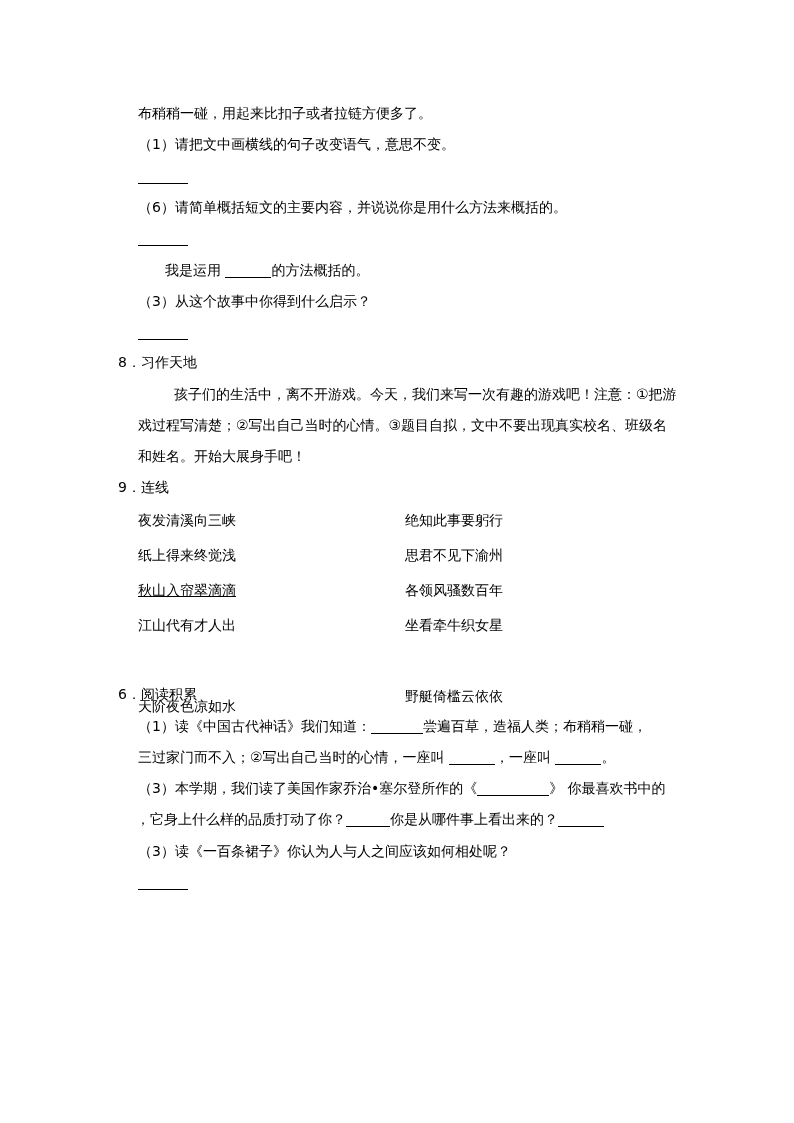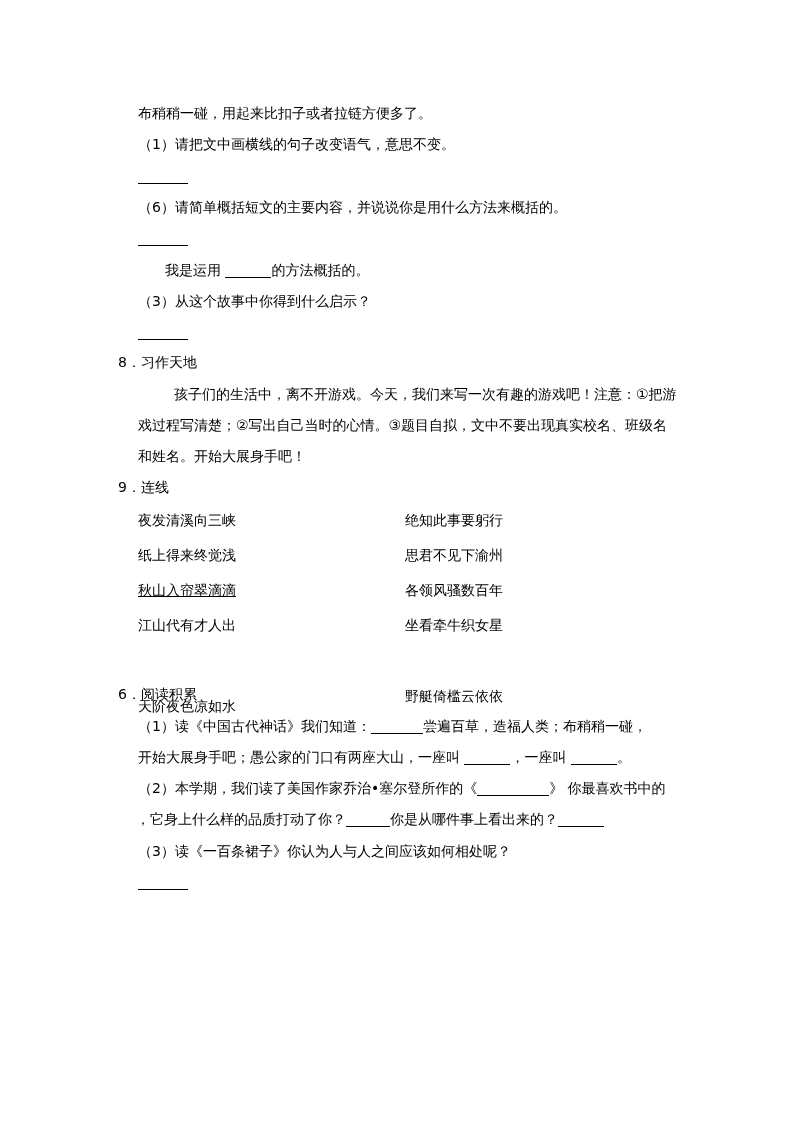"开始大展身手吧；愚公家的门口有两座大山，一座叫" span { text: 开始大展身手吧；愚公家的门口有两座大山 -> 三过家门而不入；②写出自己当时的心情 }
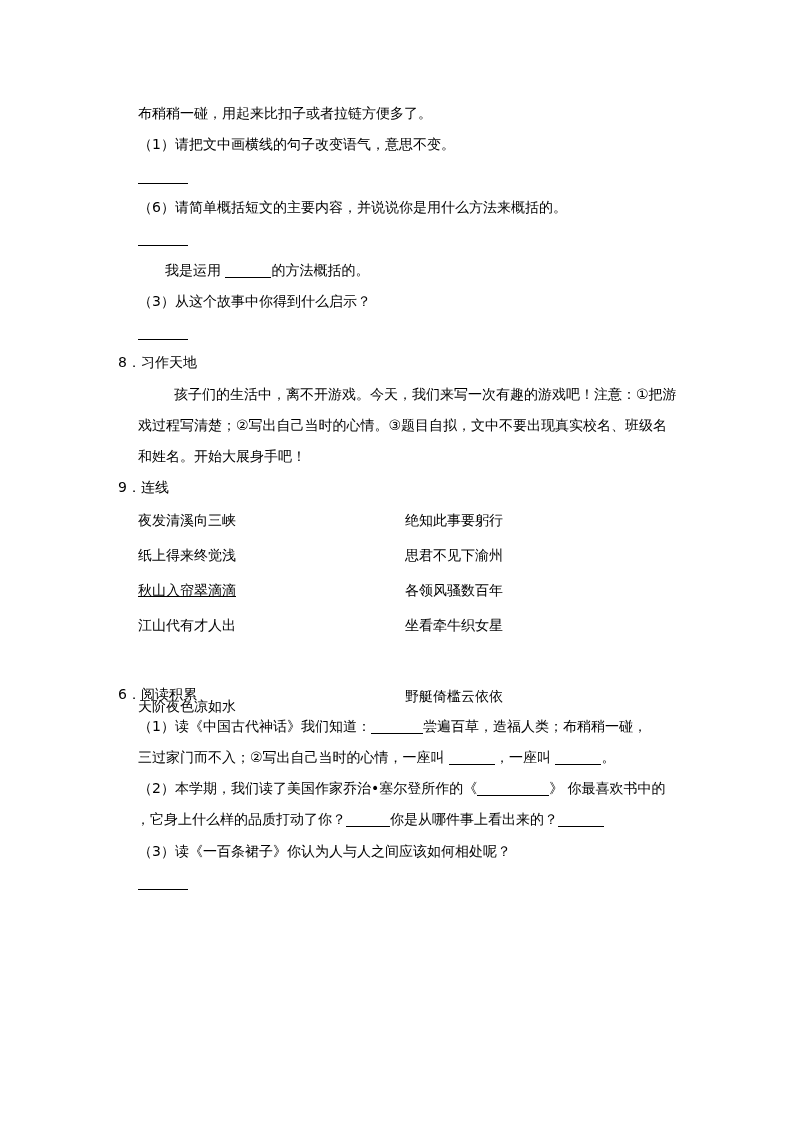"（2）本学期，我们读了美国作家乔治•塞尔登所作的《" span { text: 2 -> 3 }
